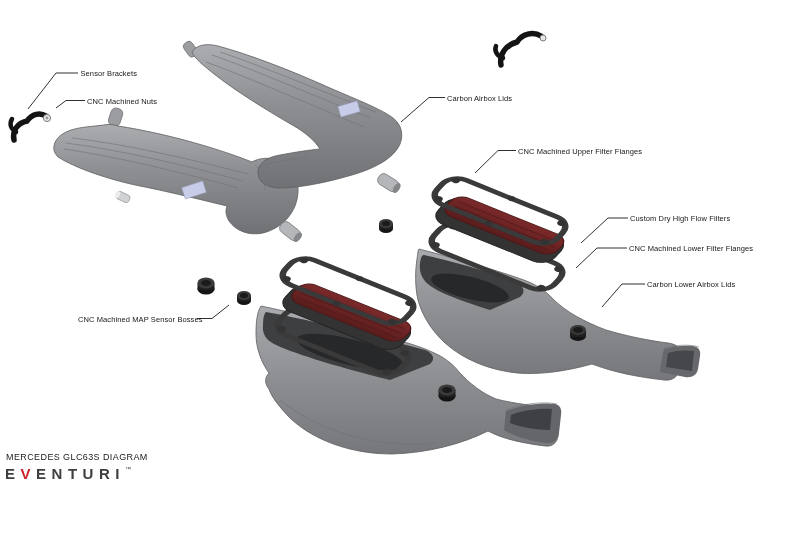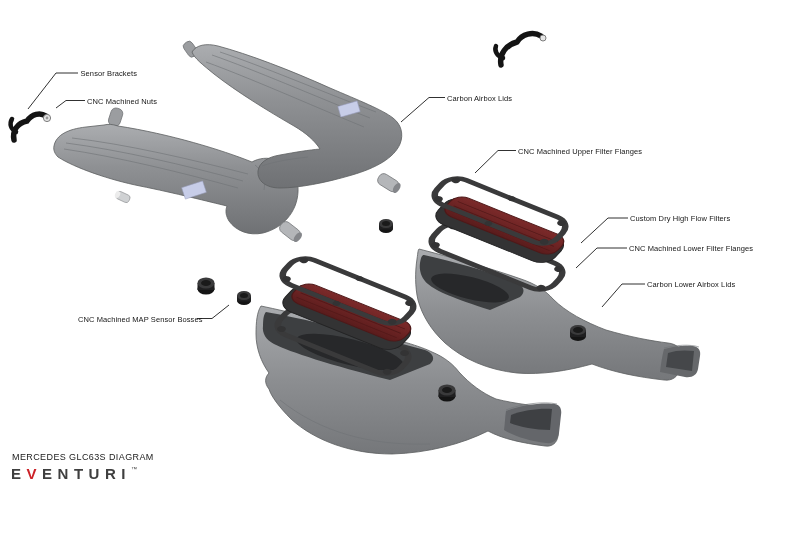"MERCEDES GLC63S DIAGRAM" #branding { left: 12px -> 6px }
